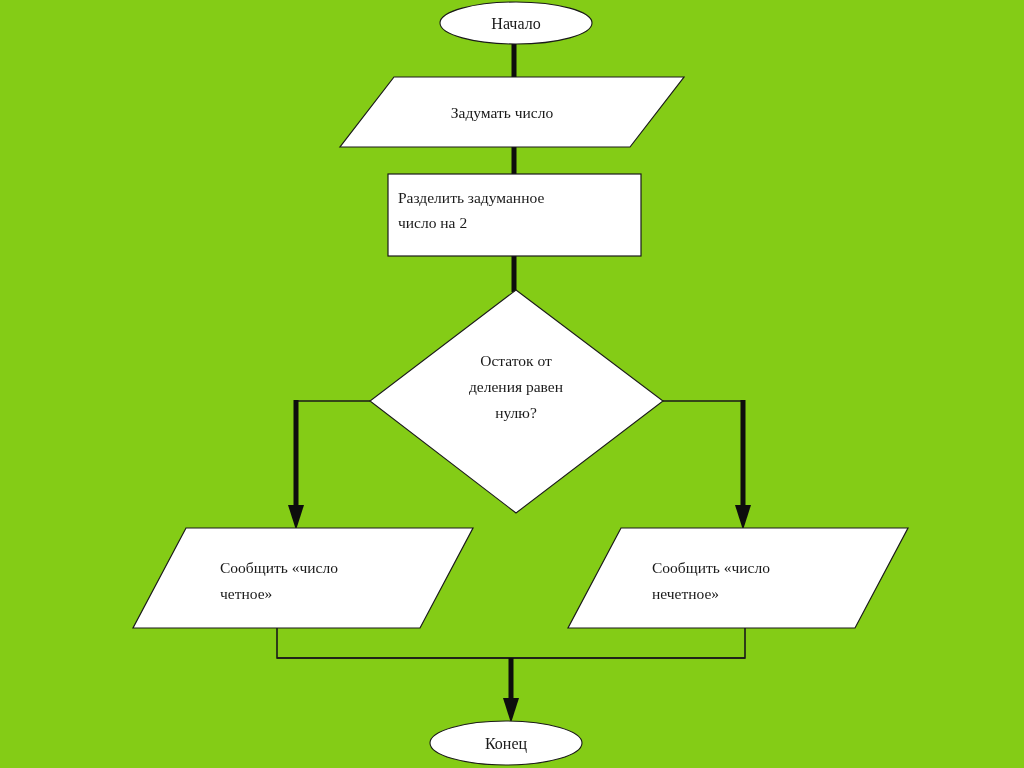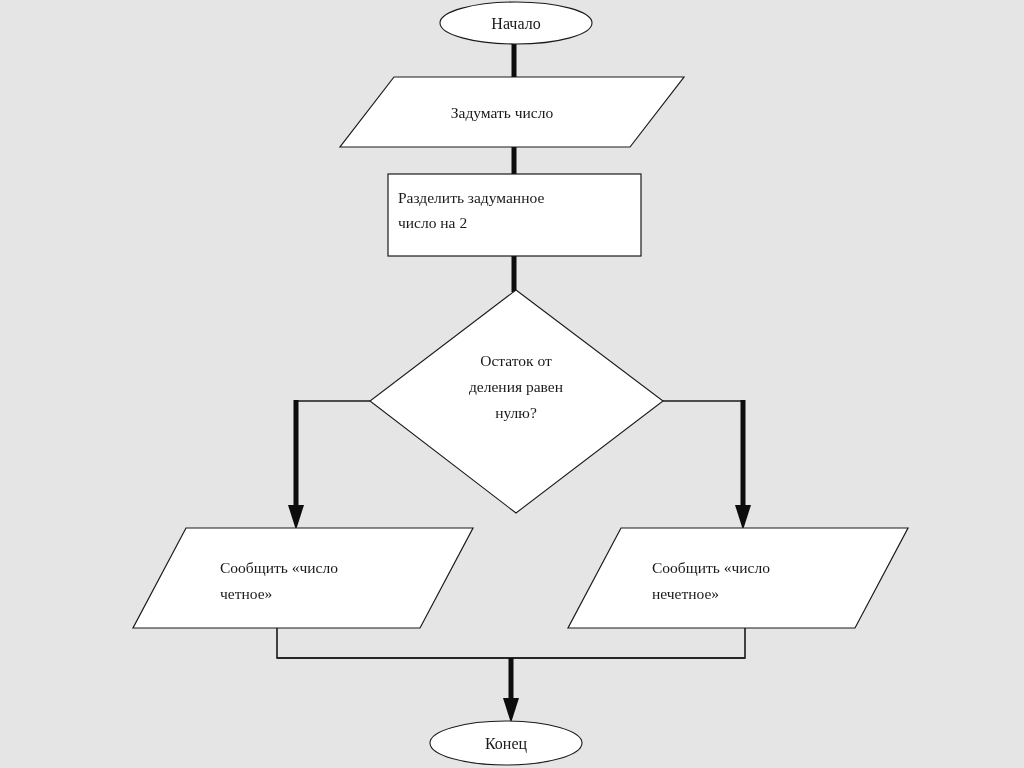"Начало" #flowchart-root { background: #e5e5e5 -> #84cc16 }
